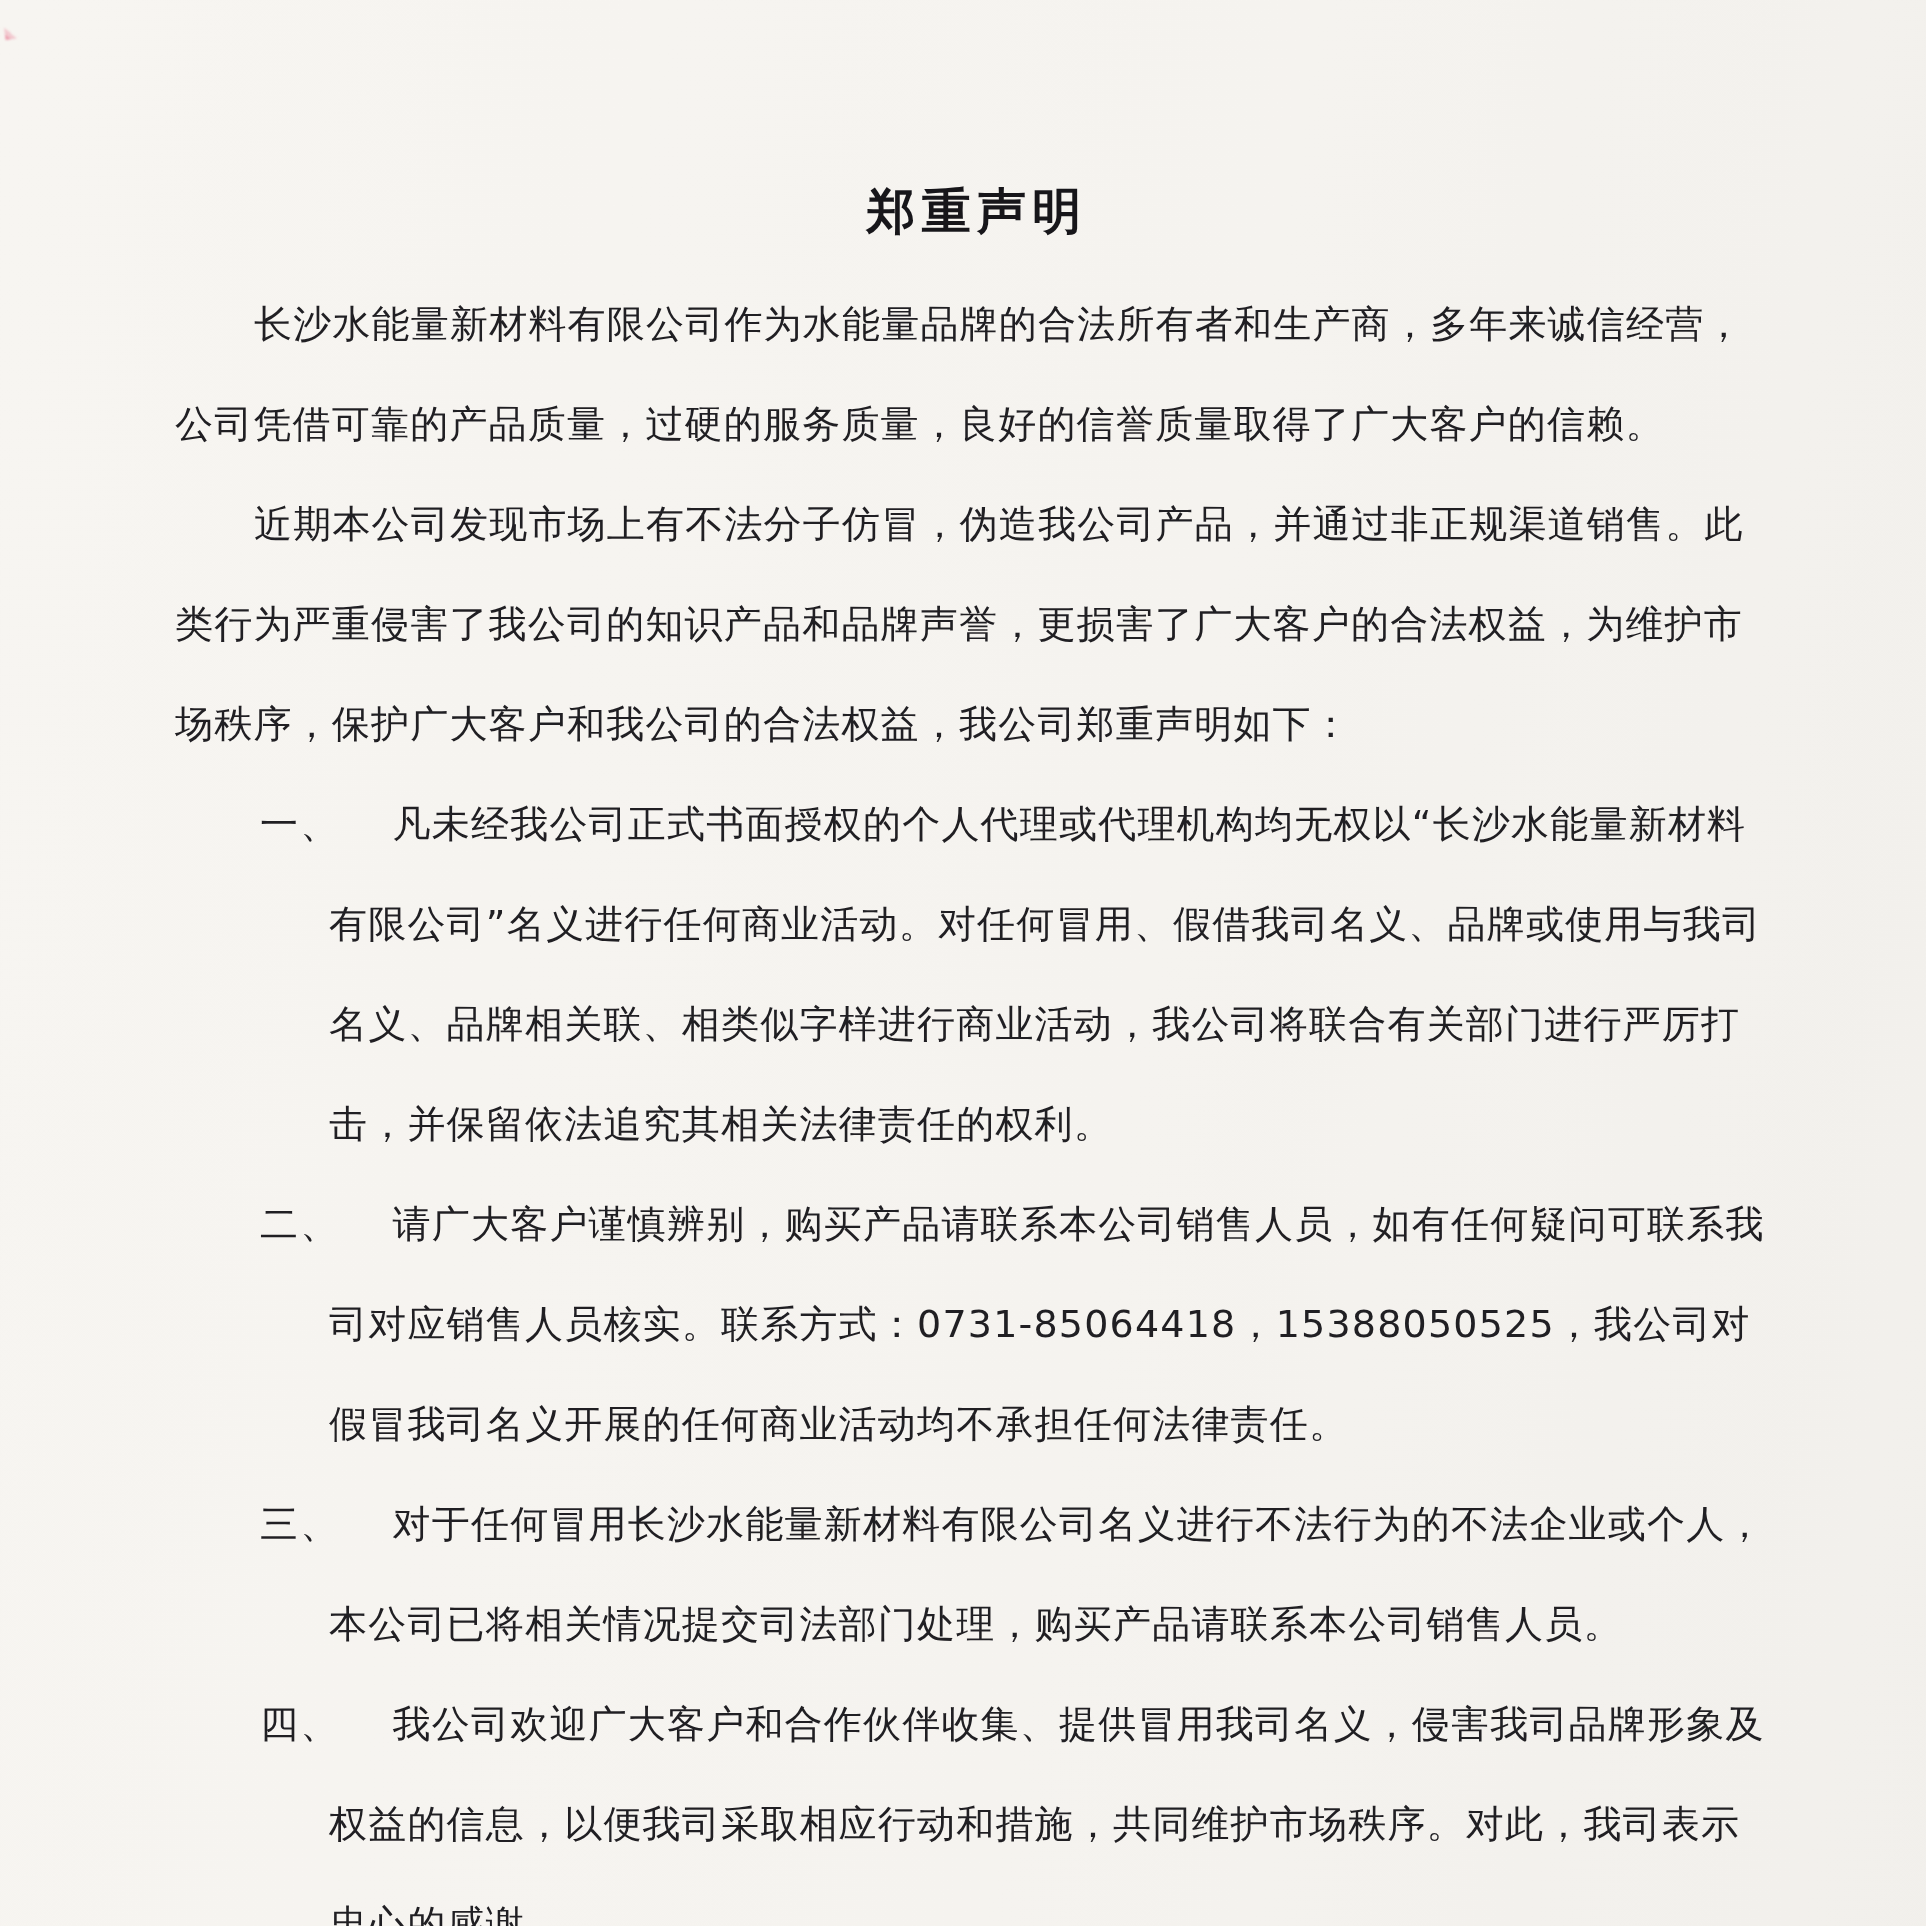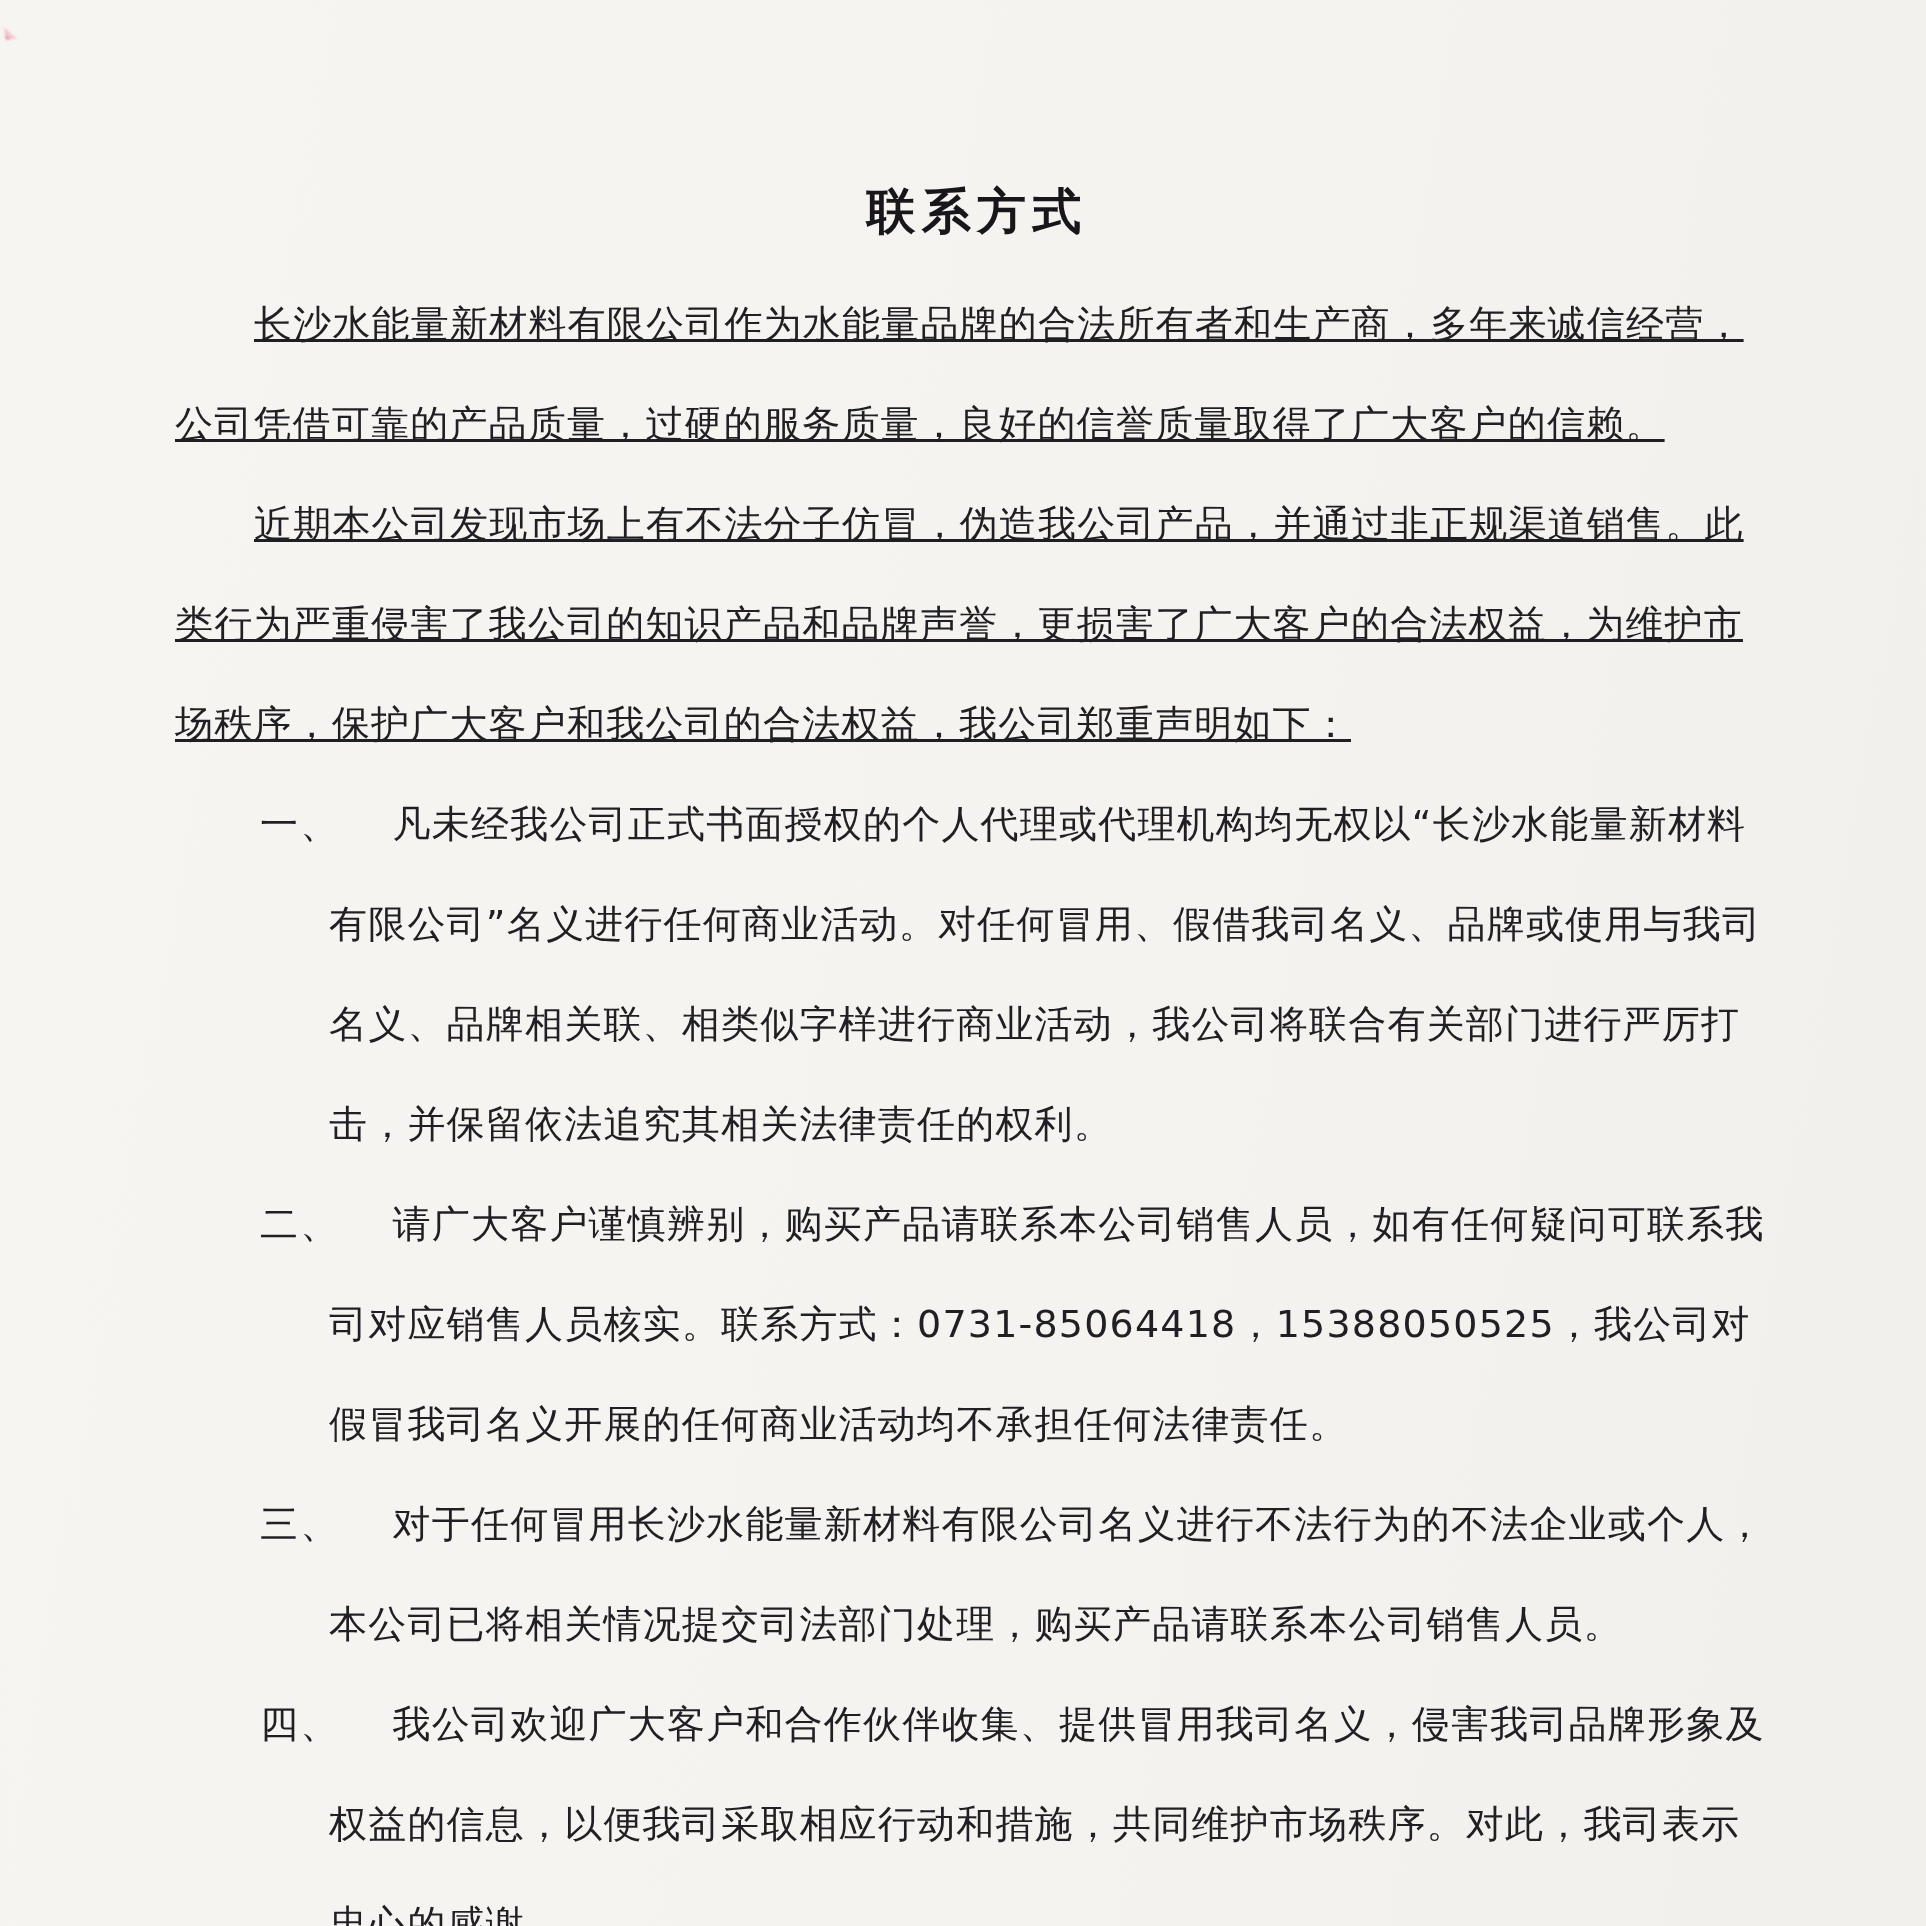"联系方式" h1.doc-title { text: 联系方式 -> 郑重声明 }
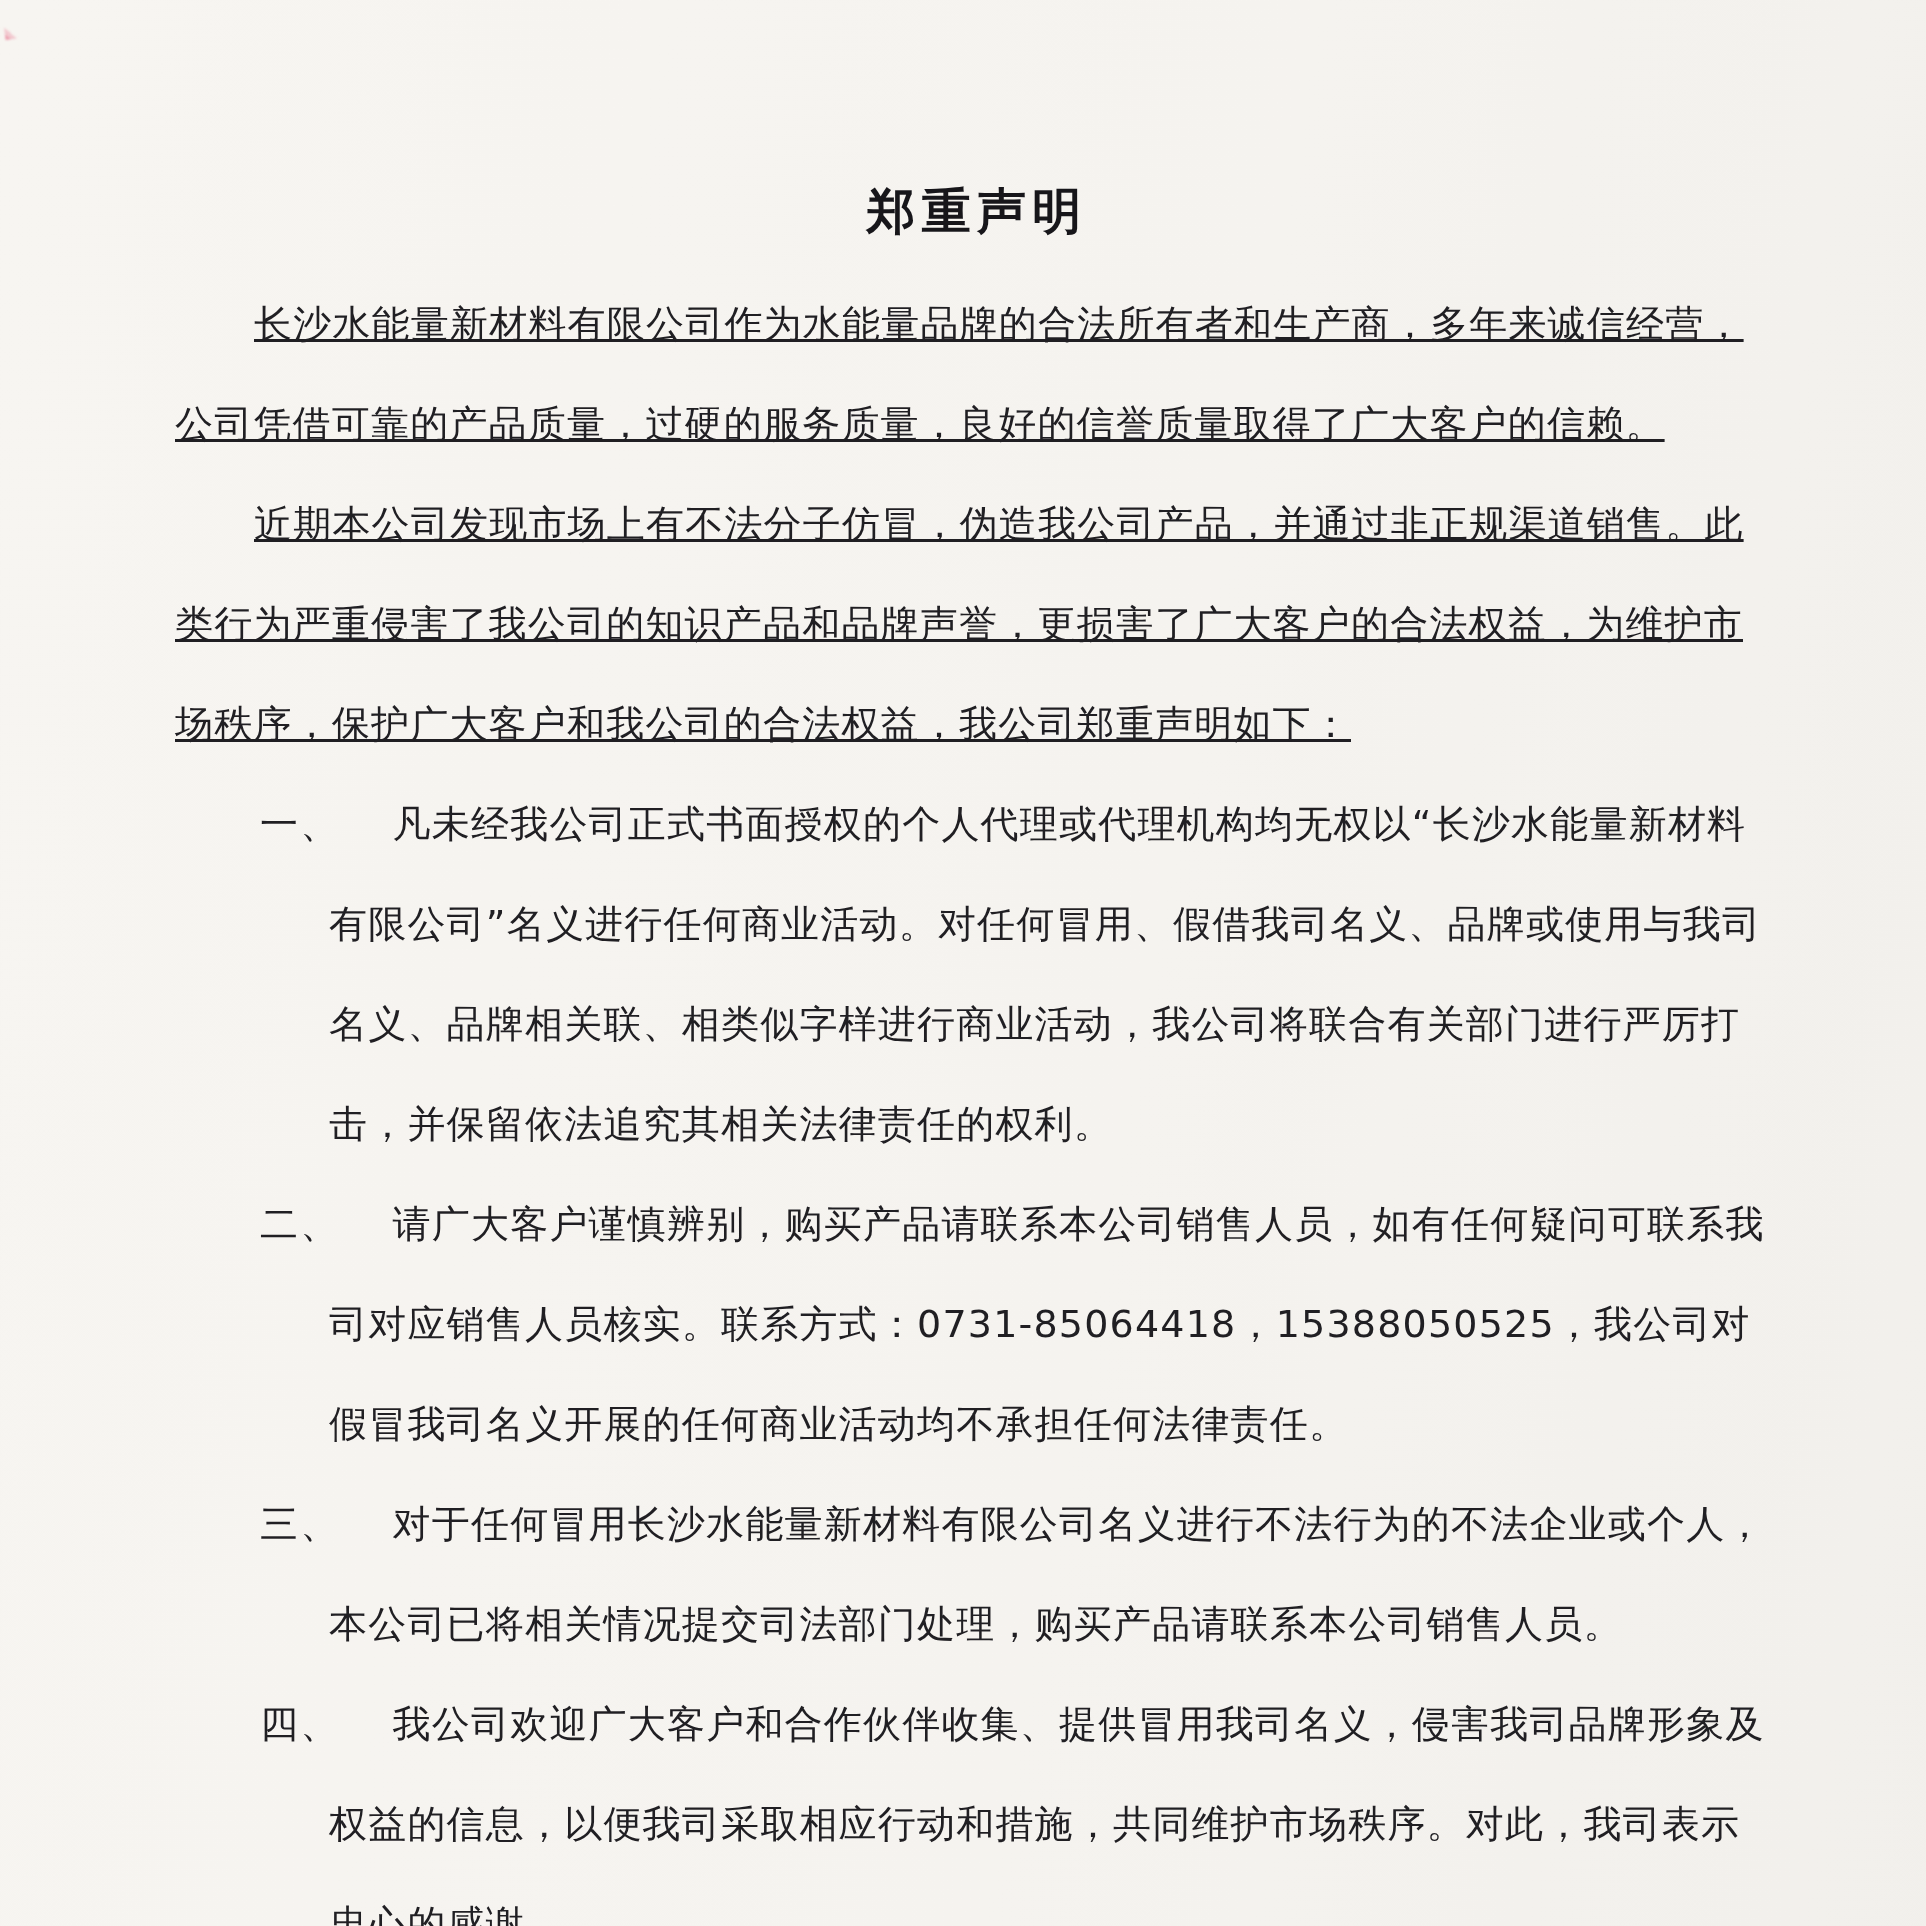"长沙水能量新材料有限公司作为水能量品牌的合法所有者和生产商，多年来诚信经营，公司" p.para { text-decoration: underline -> none }
